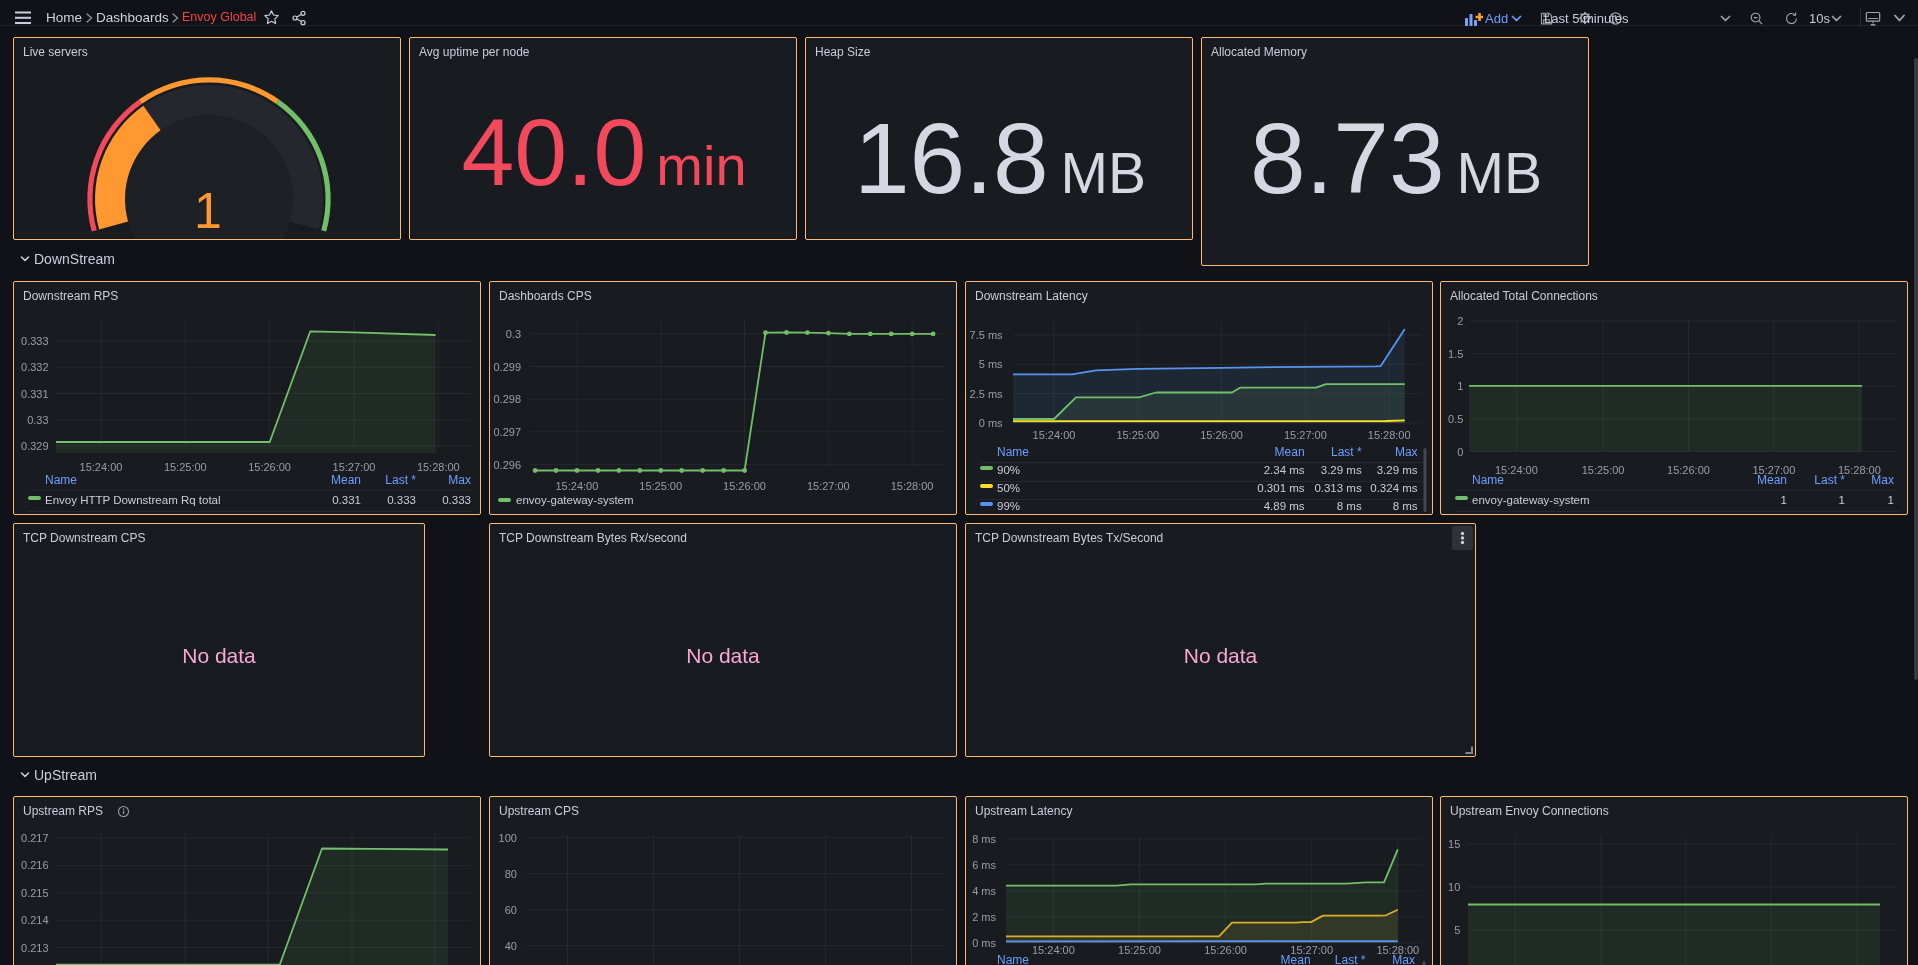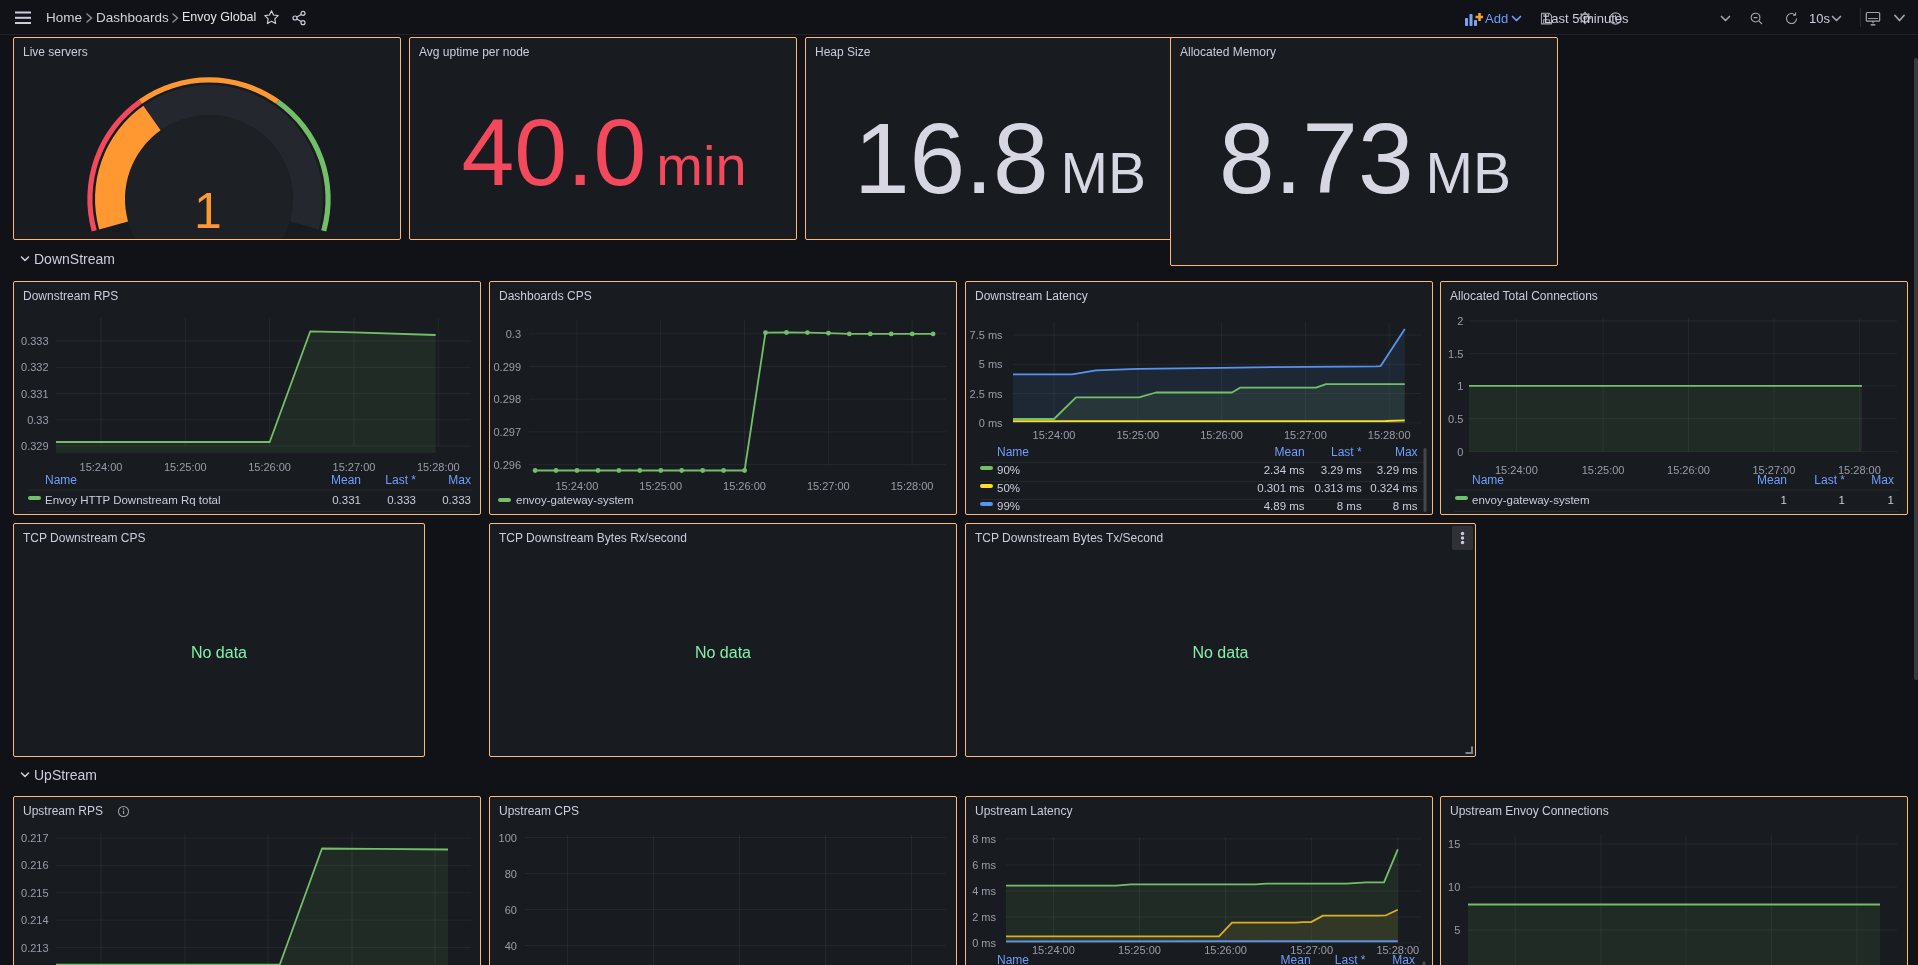"Home" .nav { height: 35px -> 26px }
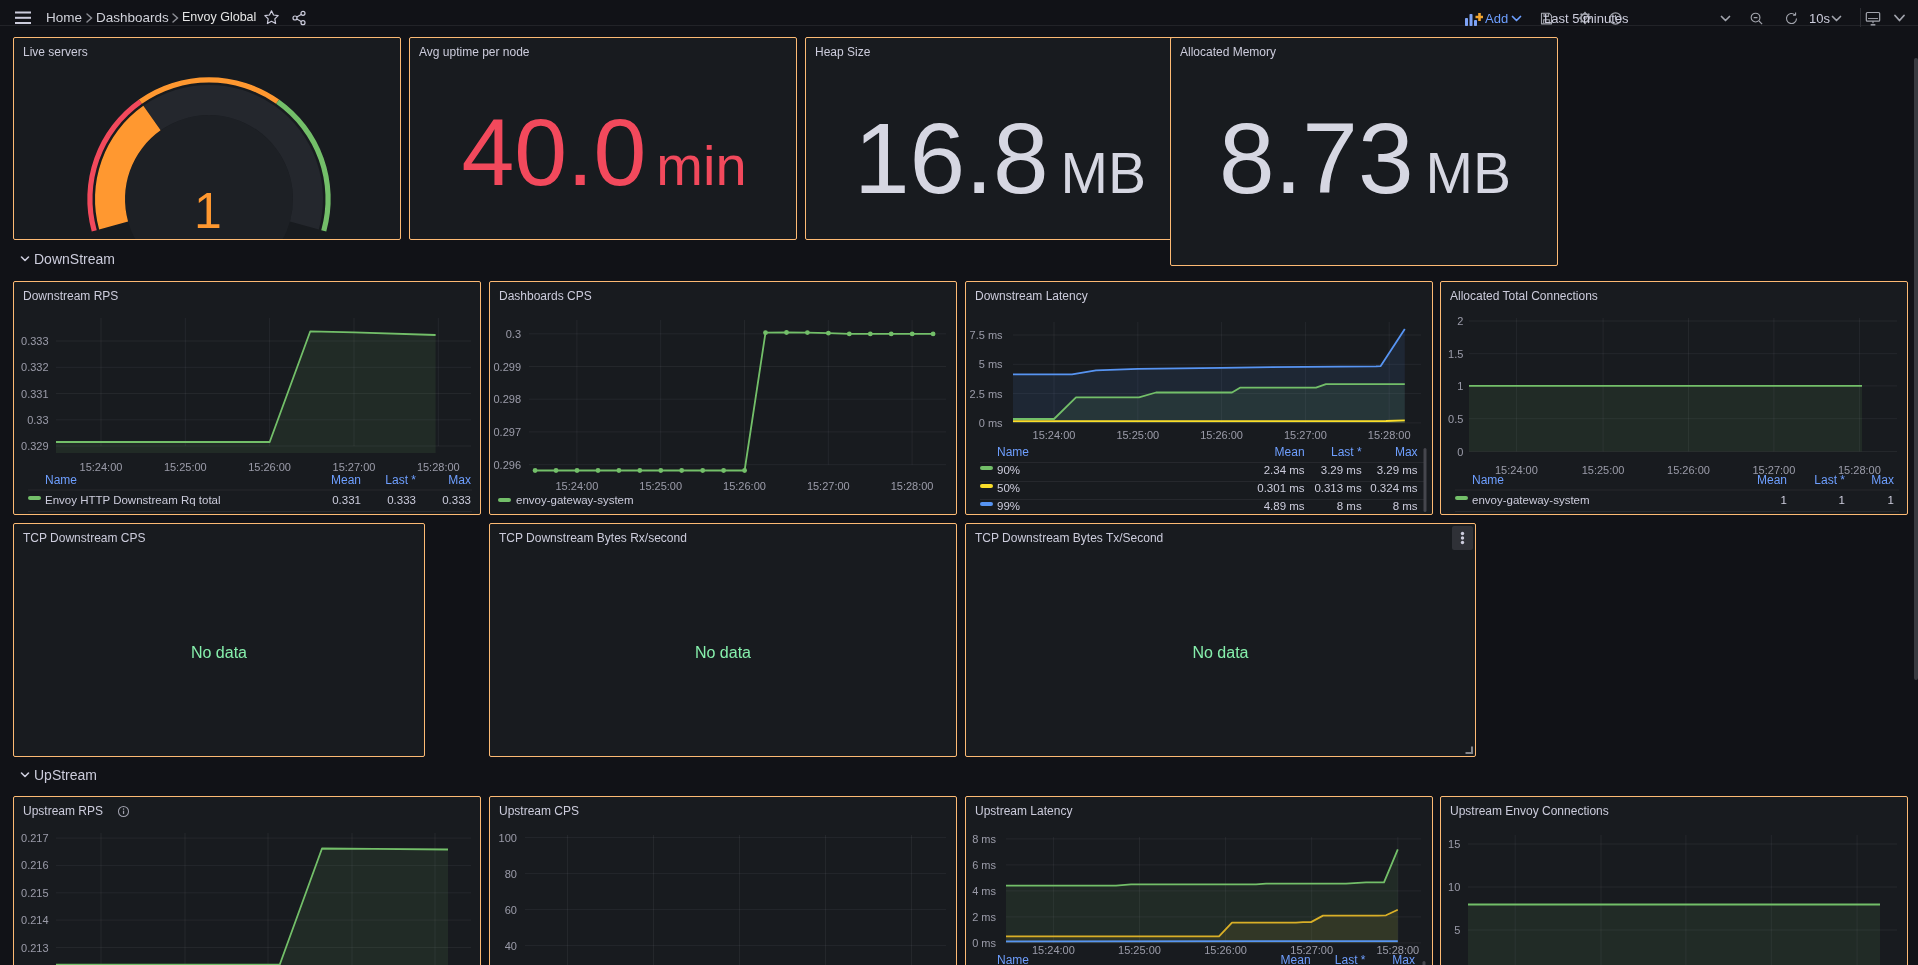"Envoy Global" .b2 { color: #e5e5e5 -> #ef4444 }
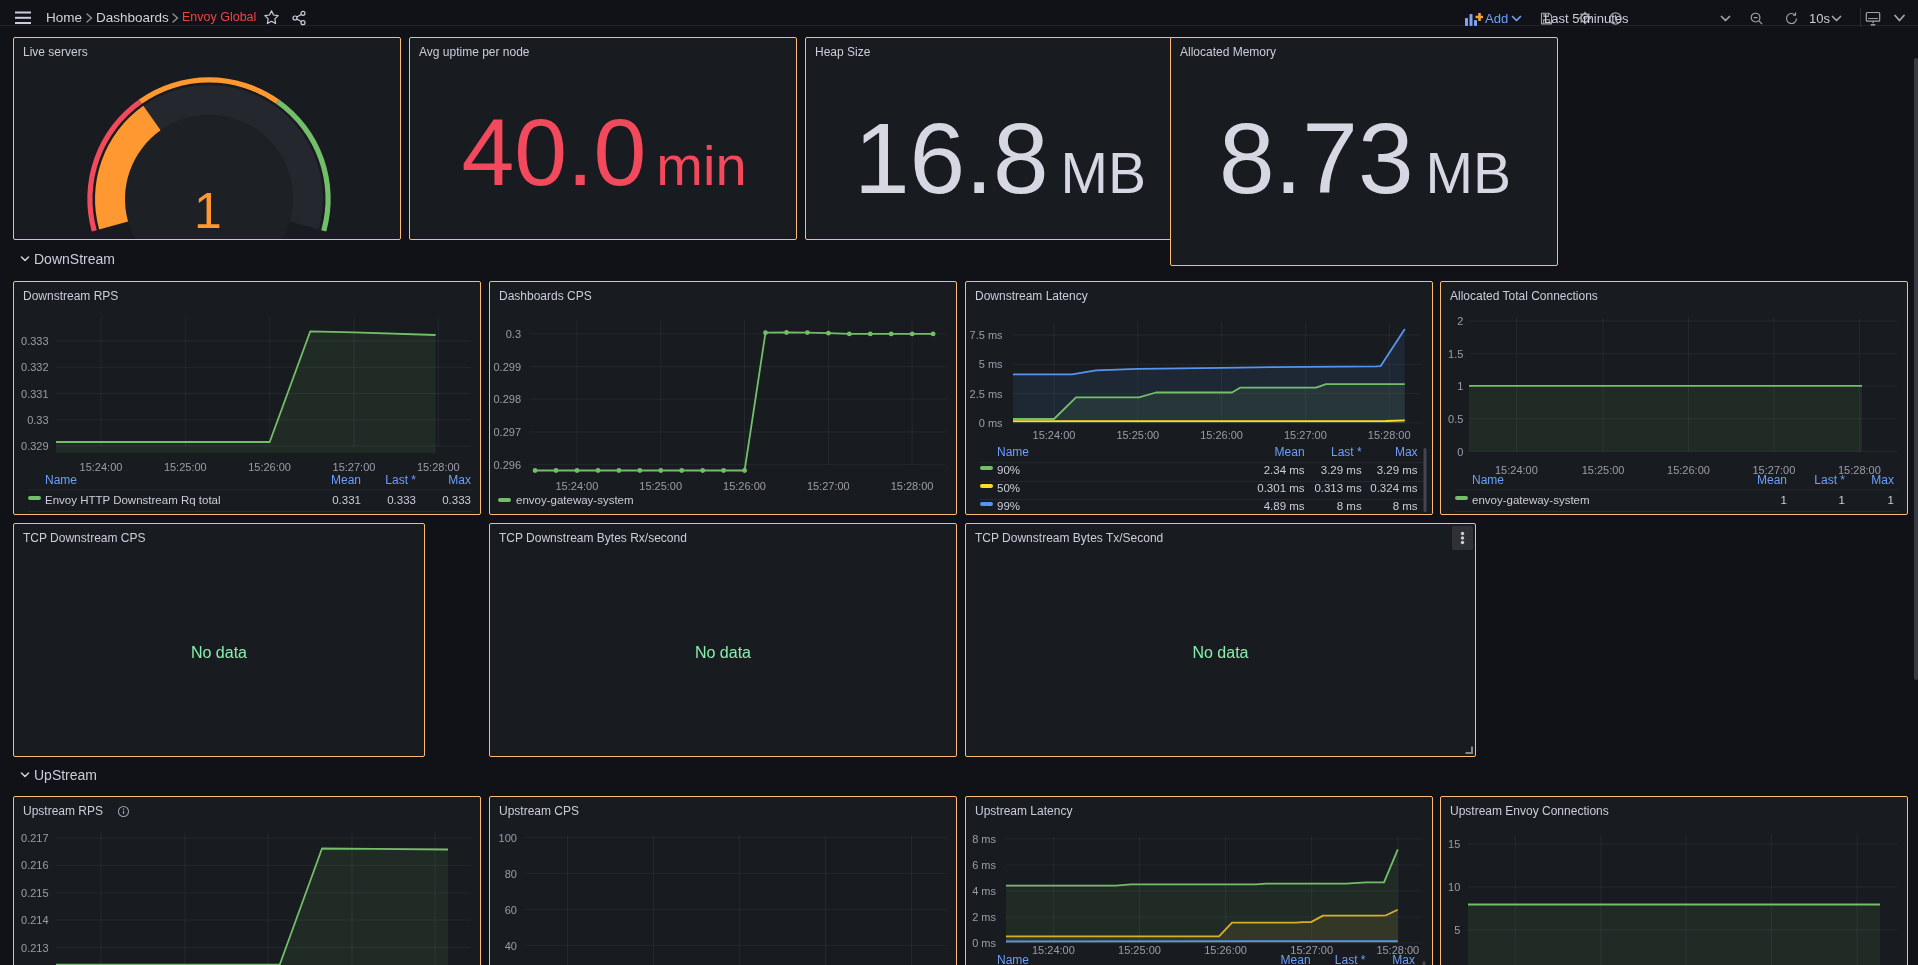"Allocated Memory" div.panel { left: 1170px -> 1201px }
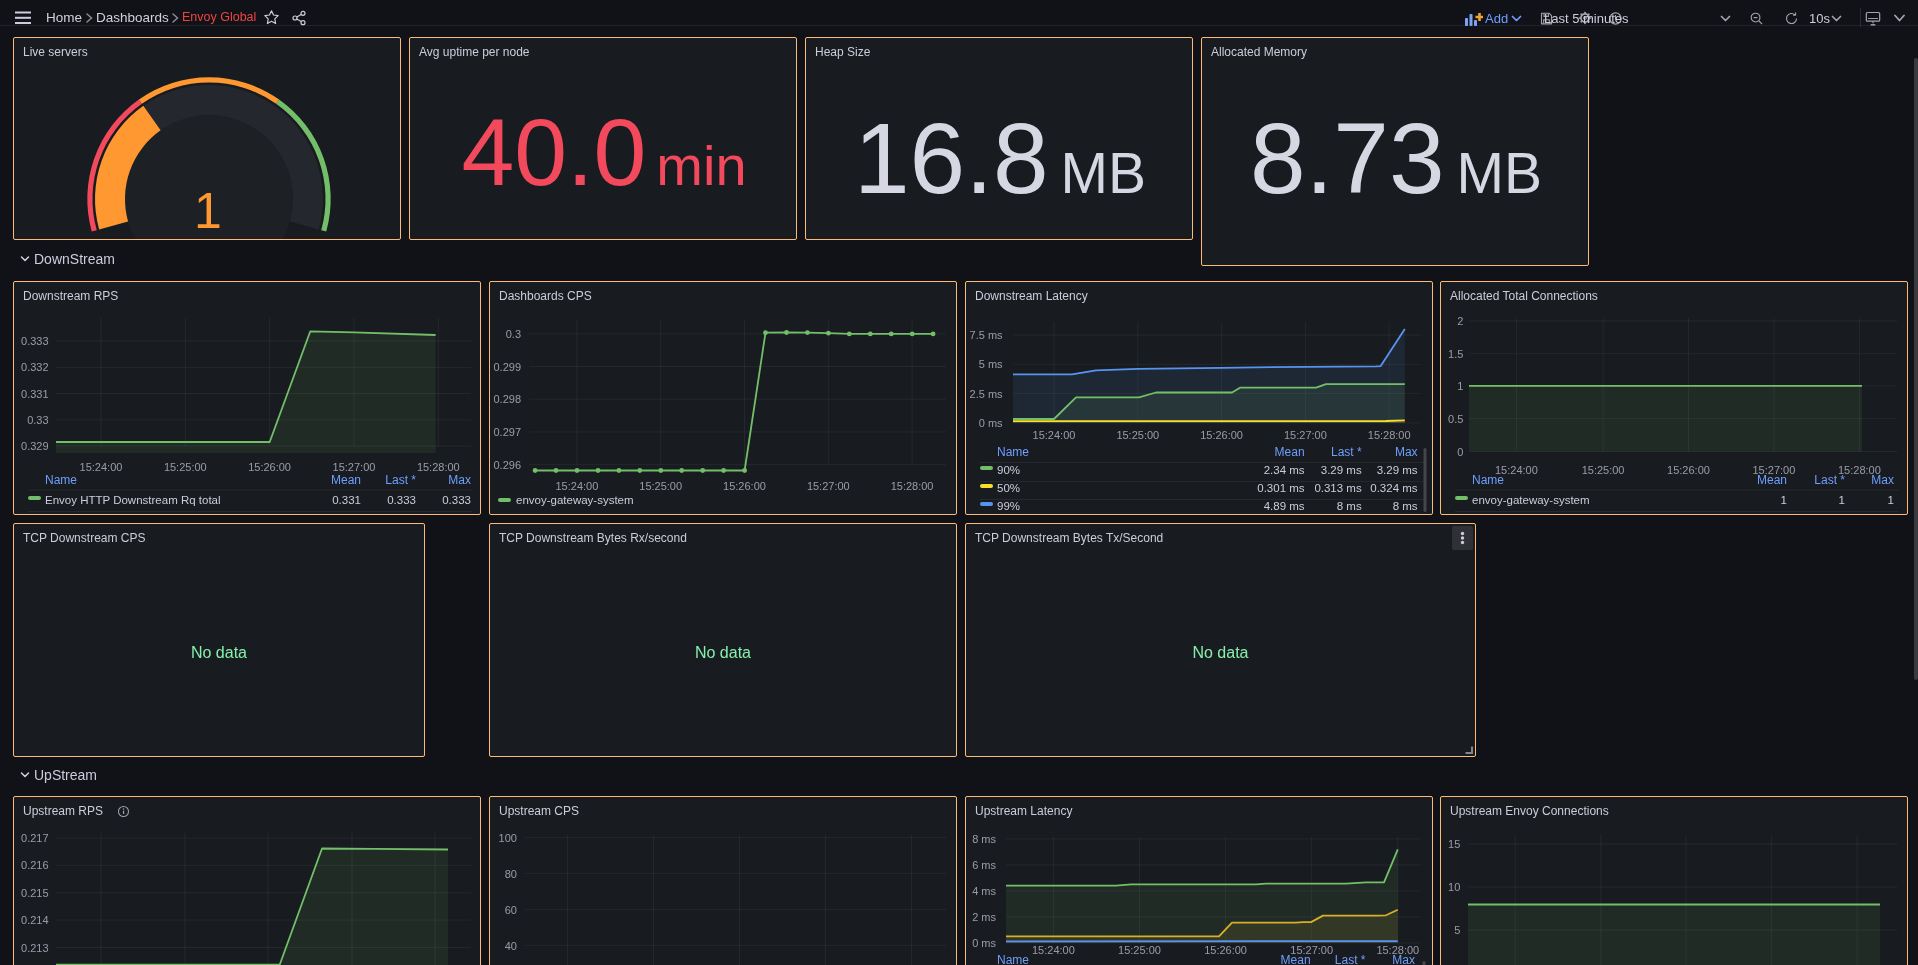"No data" .nodata { color: #86efac -> #f9a8d4; font-size: 16px -> 21px }
